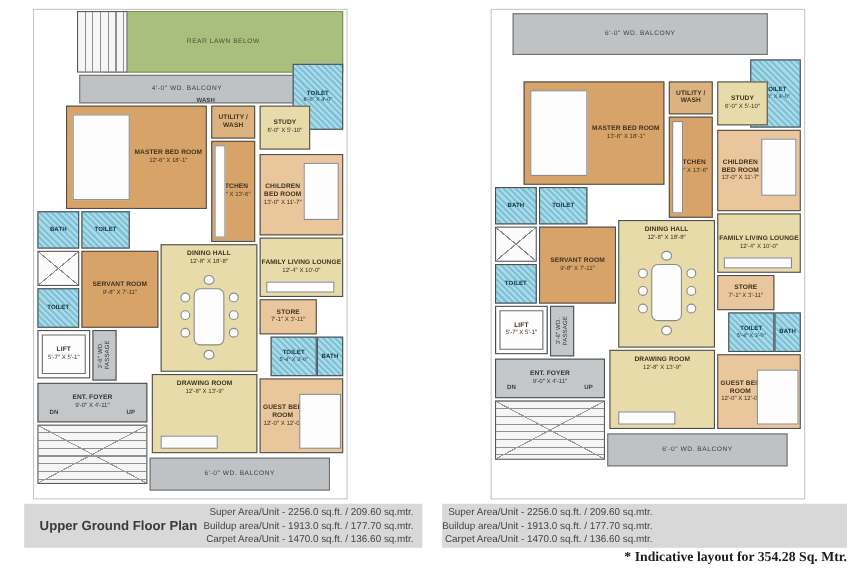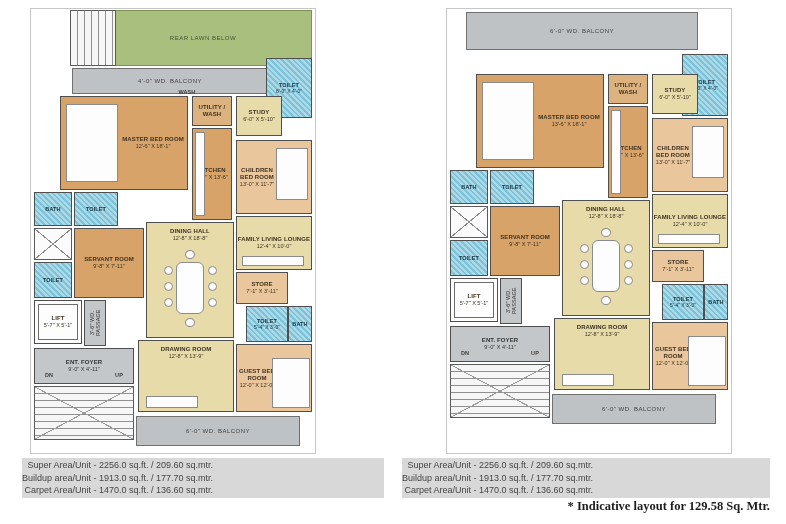"Upper Ground Floor Plan" div.cap-title { html: none -> <div>Upper Ground Floor Plan</div> }
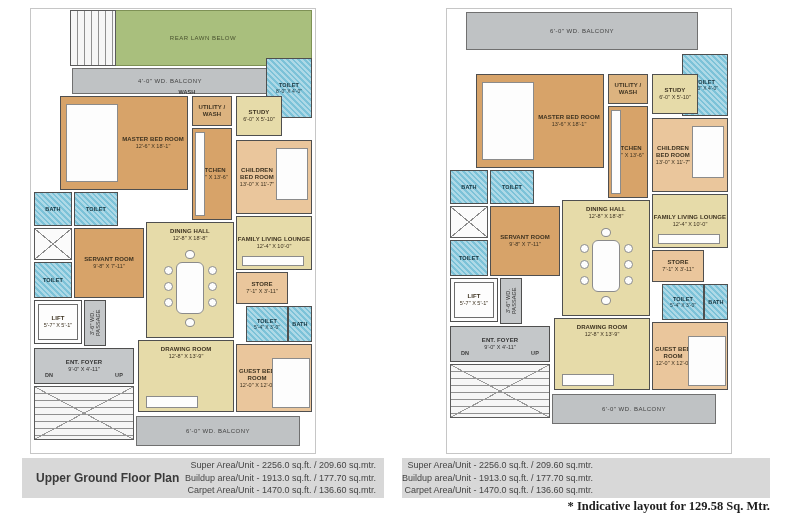"* Indicative layout for 129.58" div.footnote { text: 129.58 -> 354.28 }
